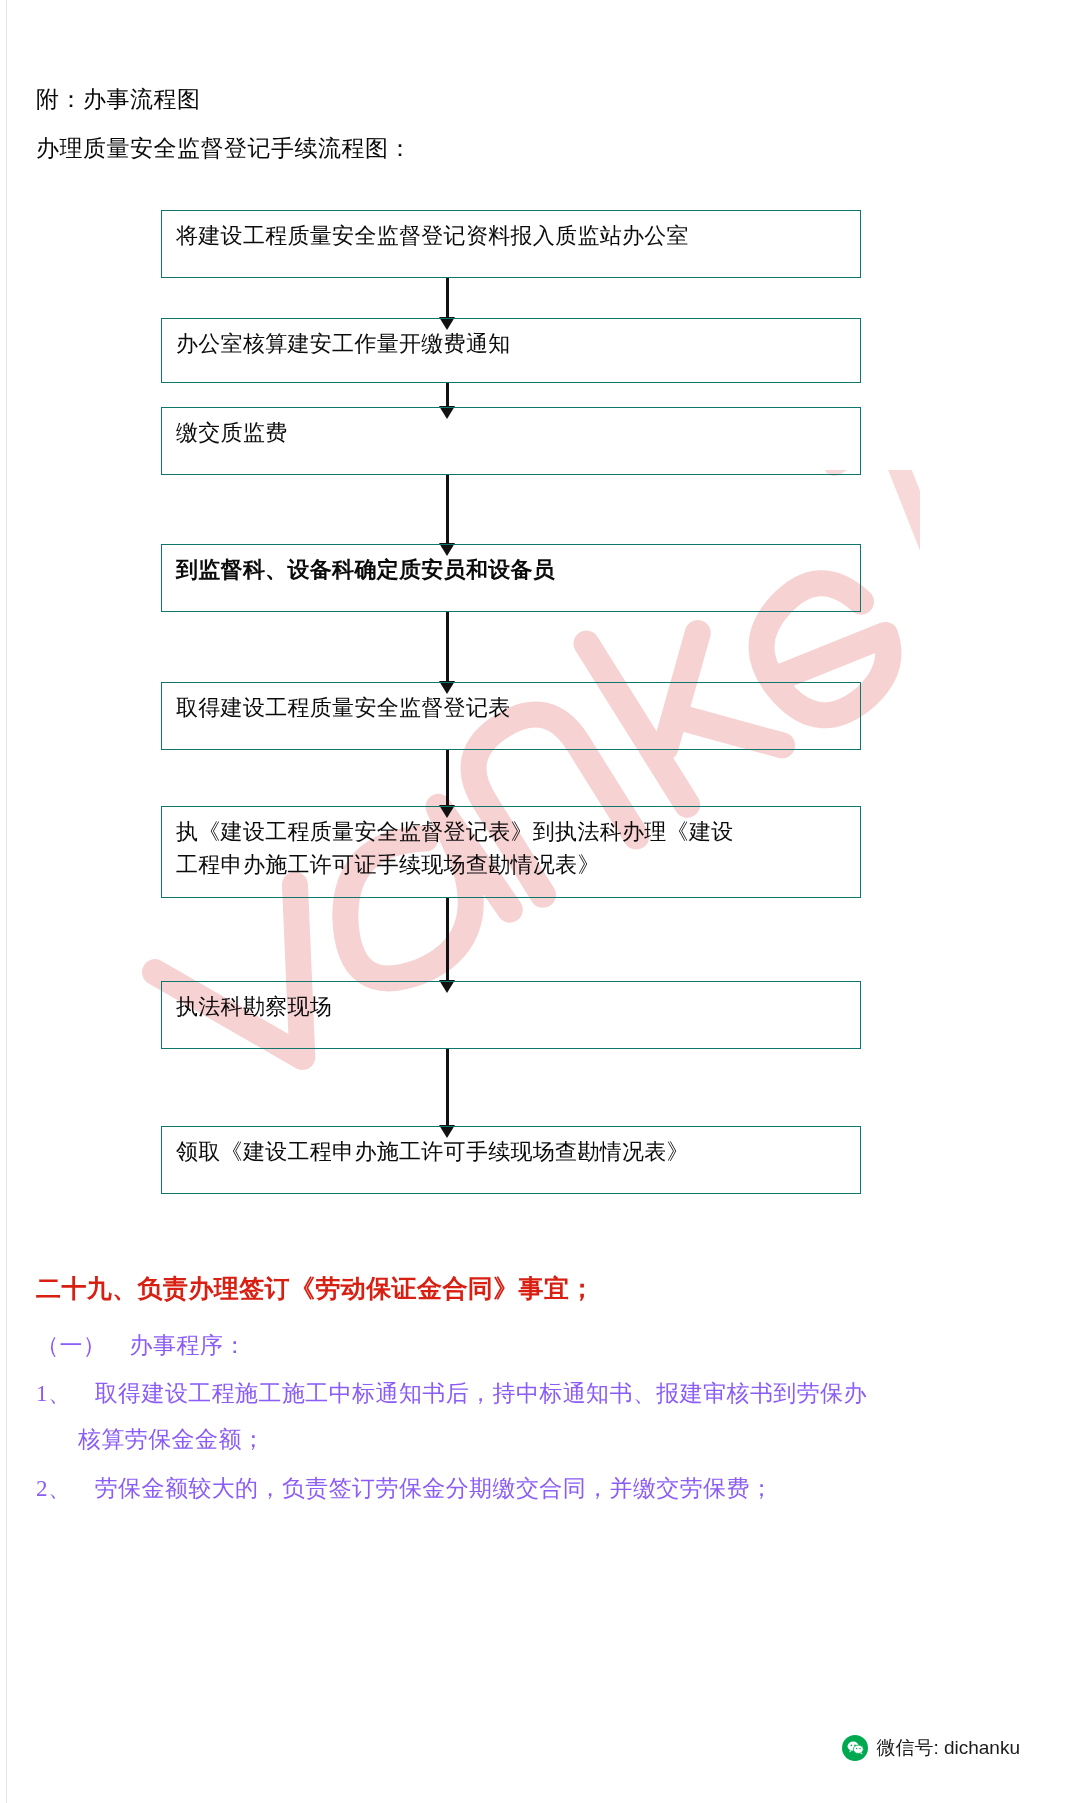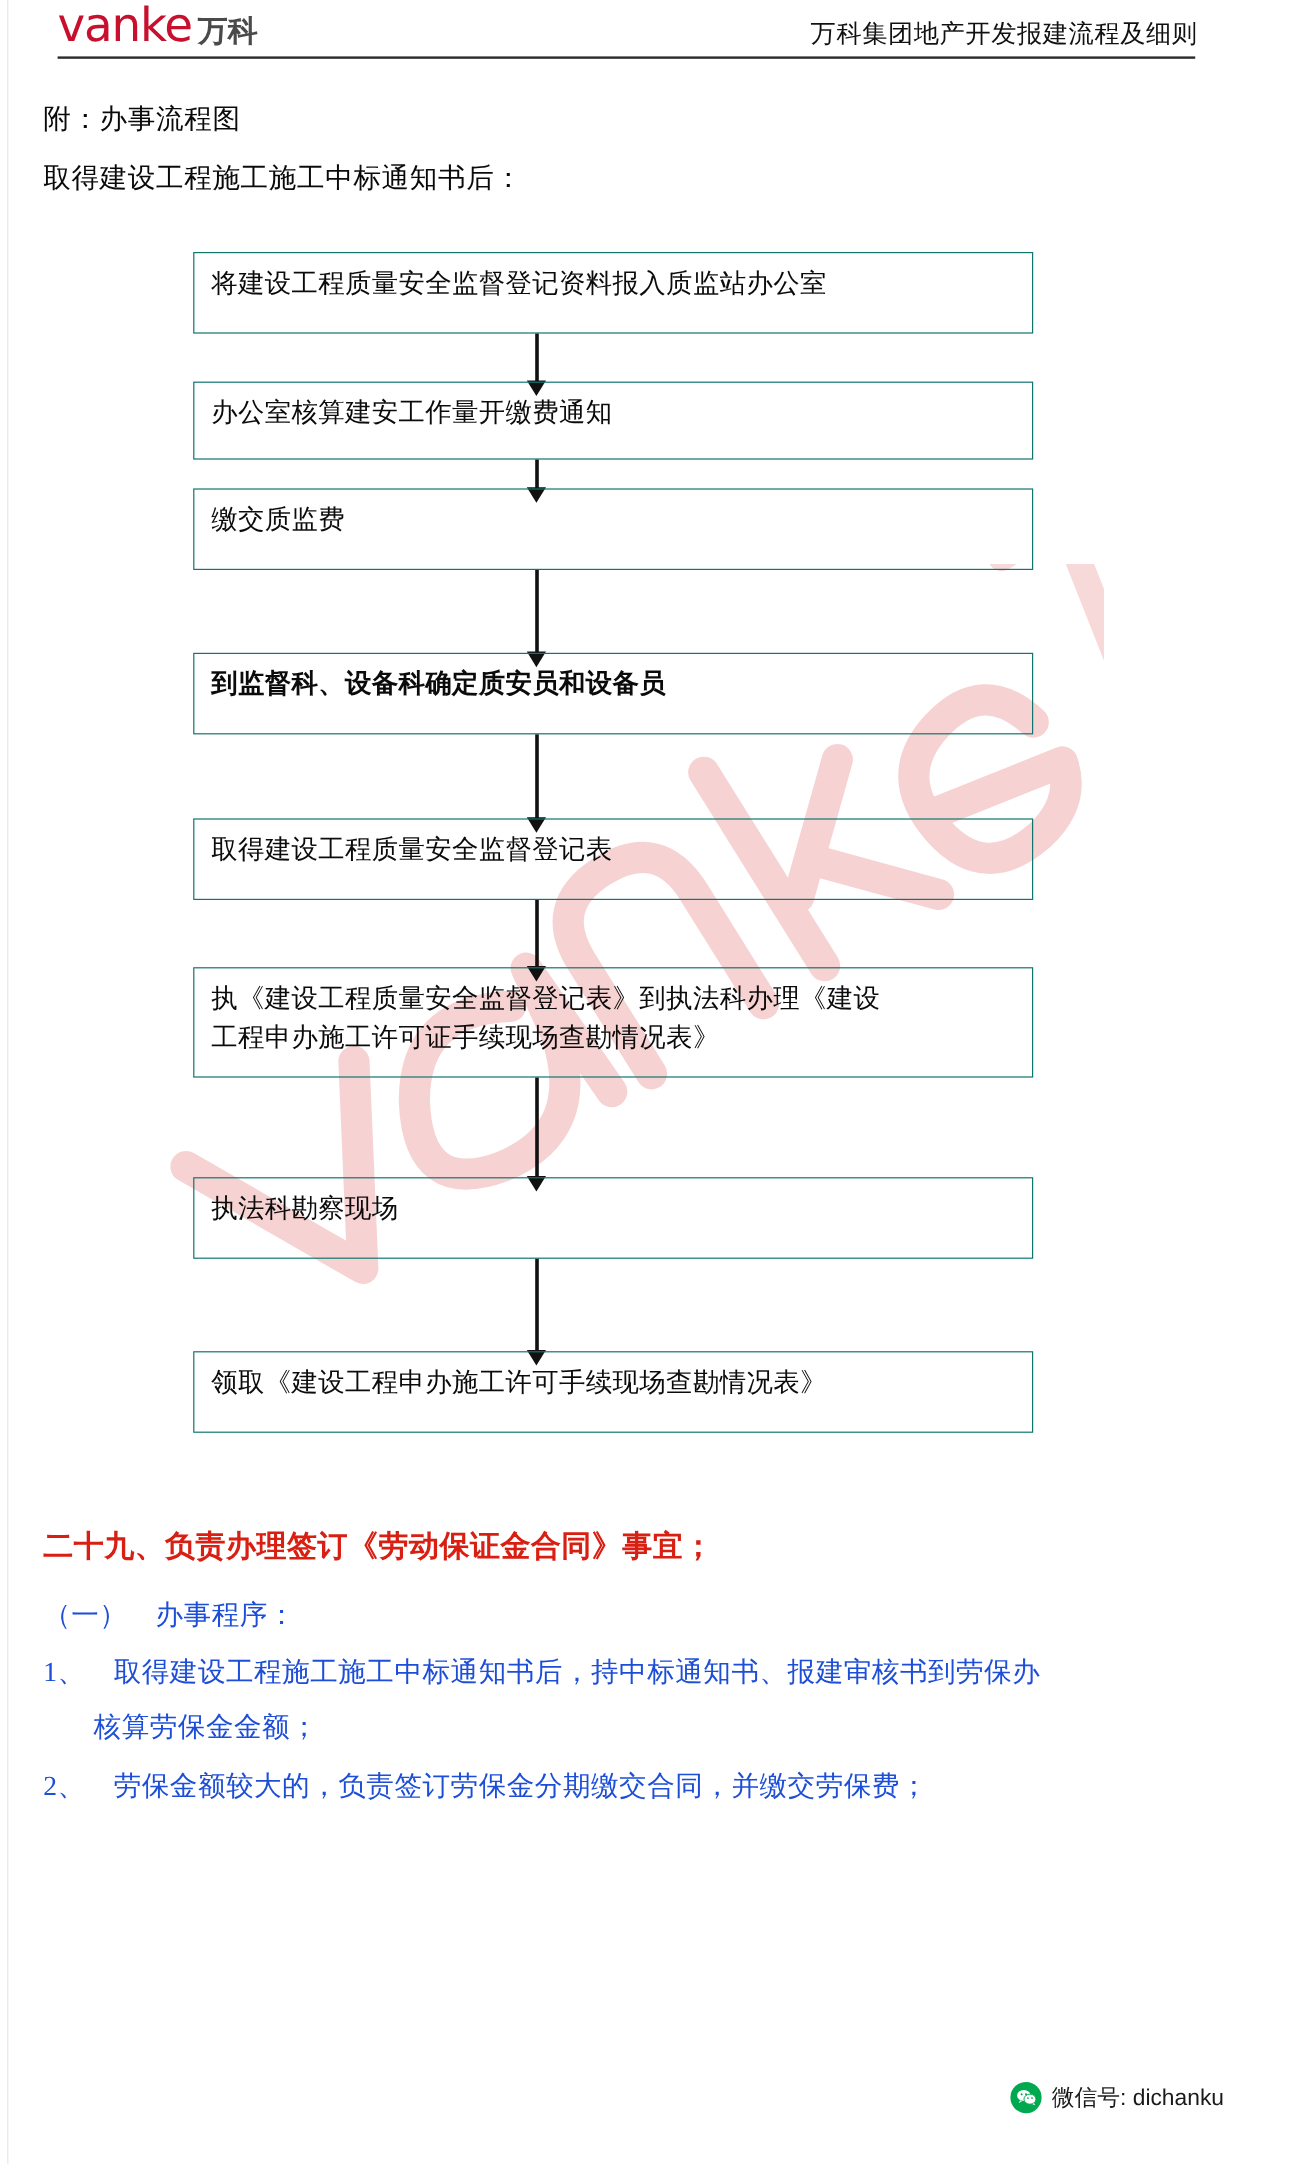"vanke" div.header { html: <div> <div> <span>vanke</span> <span>万科</span> </div> <div>万科集团地产开发报建流程及细则</div> <div></div> </div> -> none }
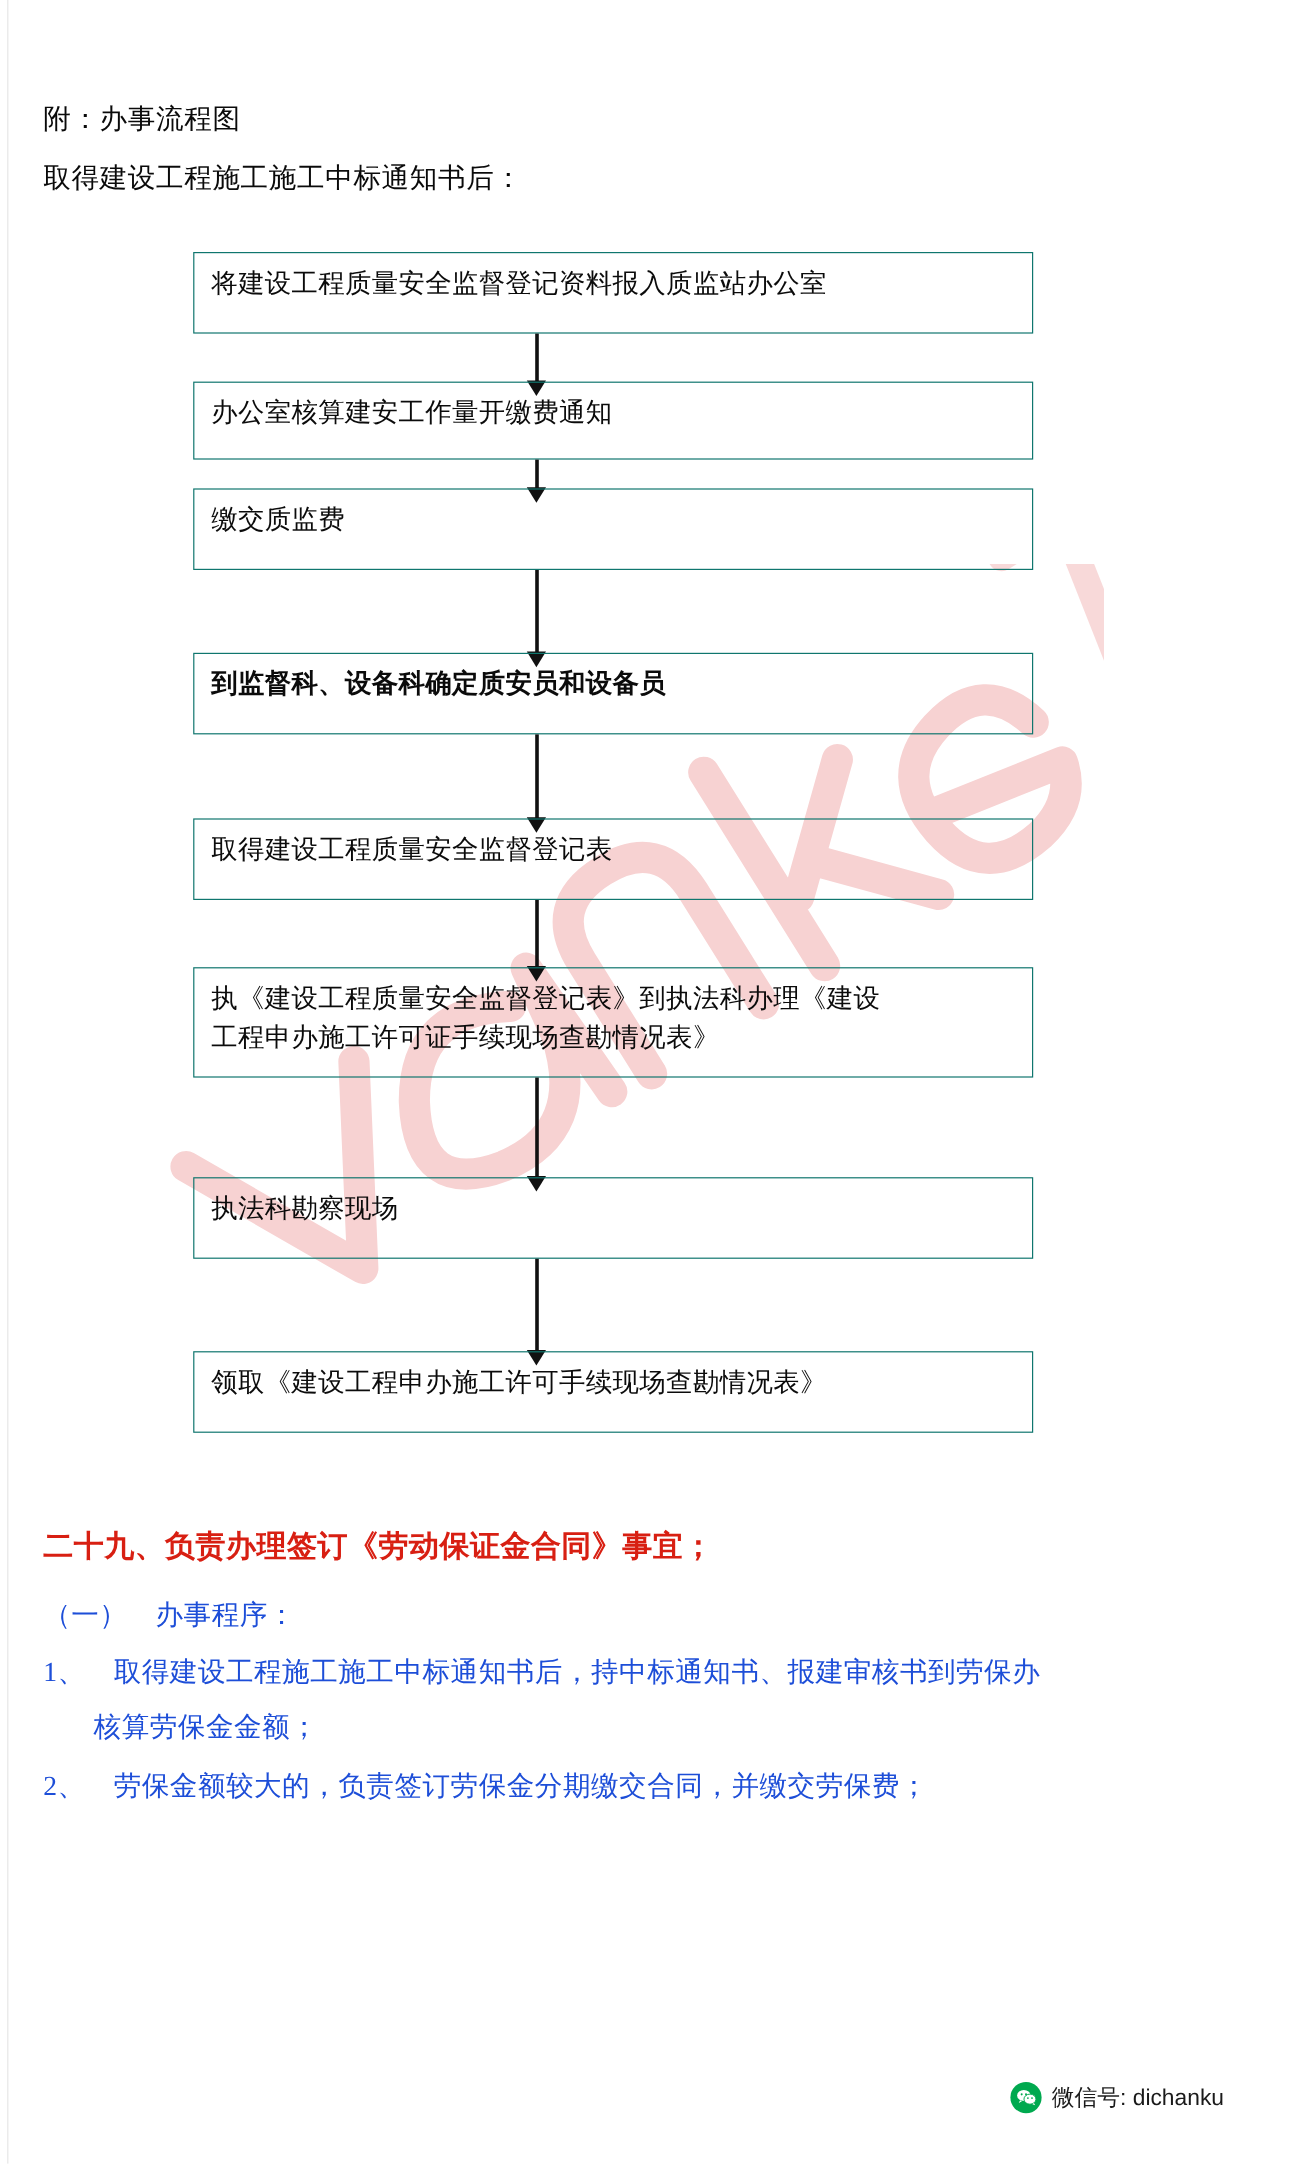"取得建设工程施工施工中标通知书后：" div.intro { text: 取得建设工程施工施工中标通知书后 -> 办理质量安全监督登记手续流程图 }
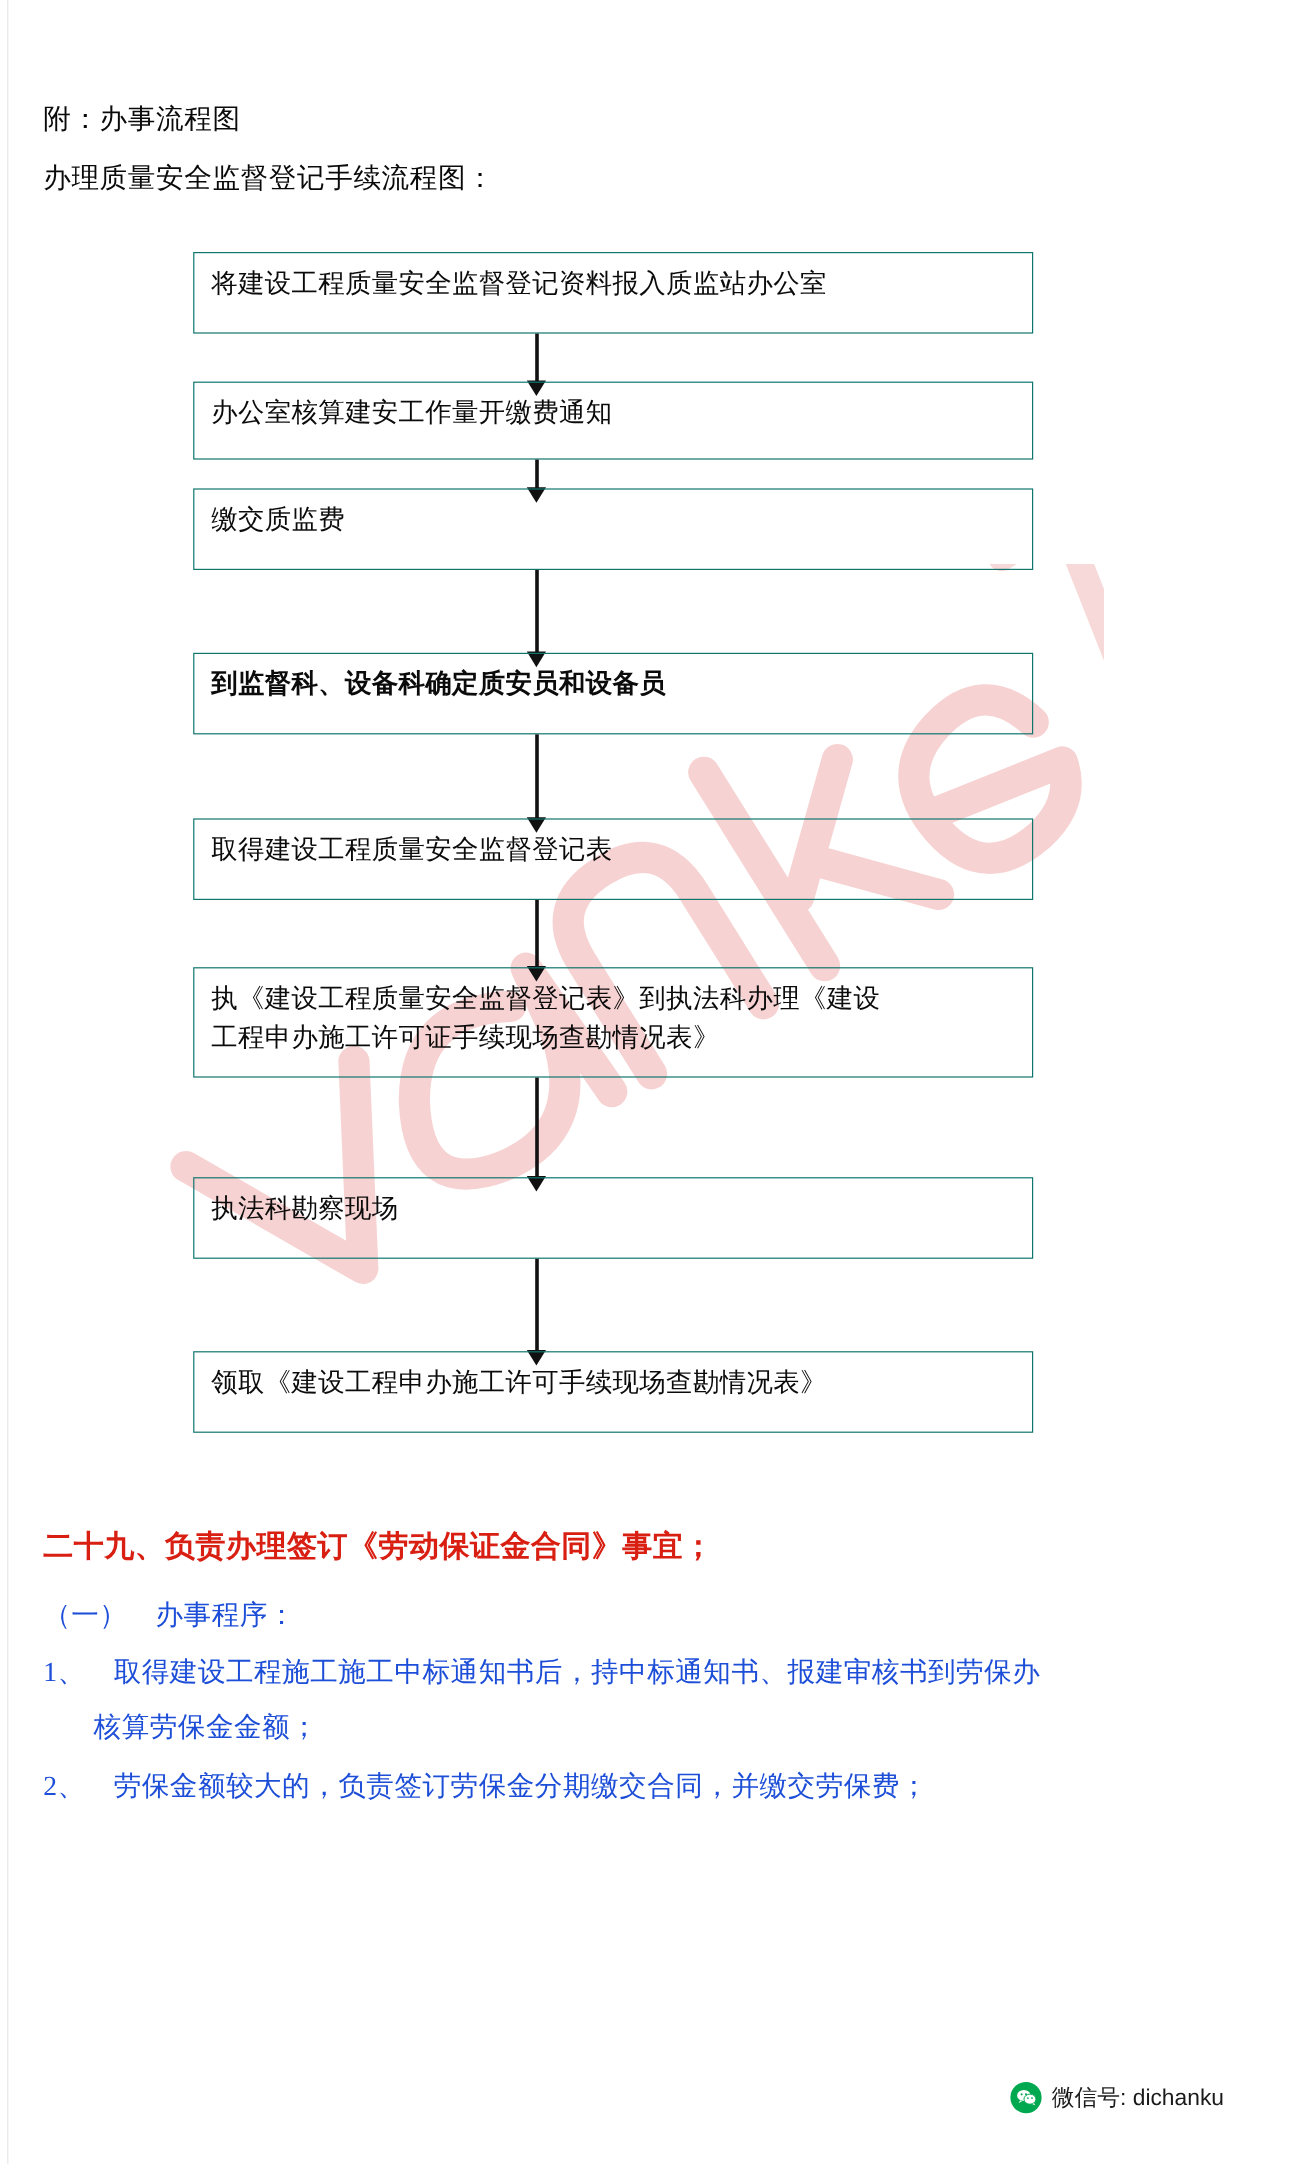"（一） 办事程序：" .sec { color: #1d4ed8 -> #8b5cf6 }
